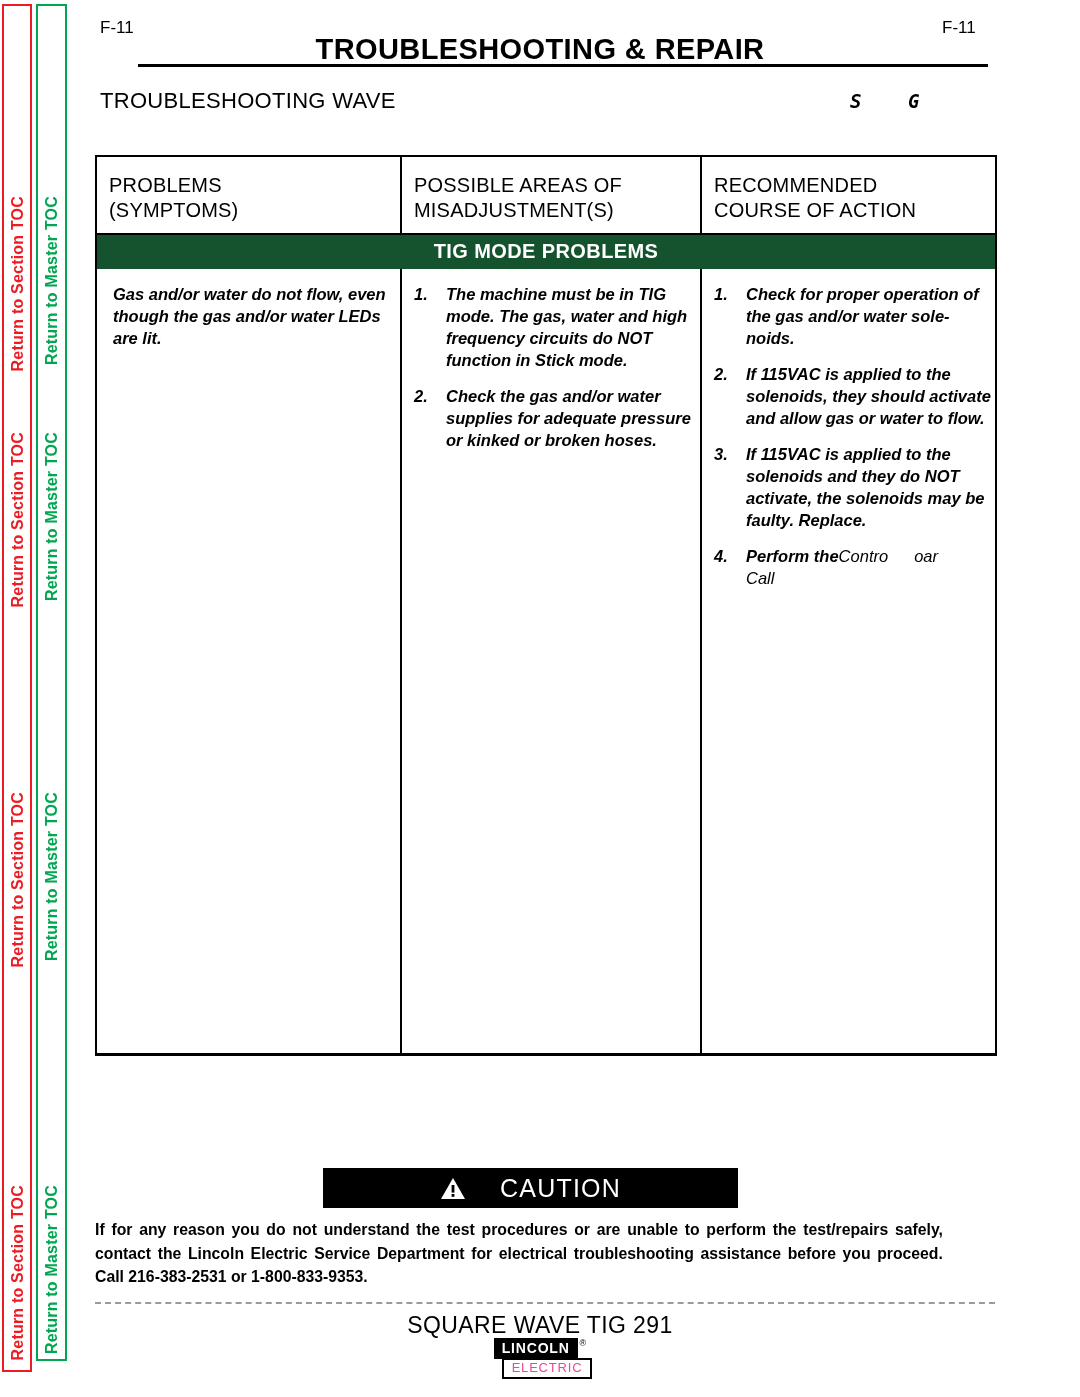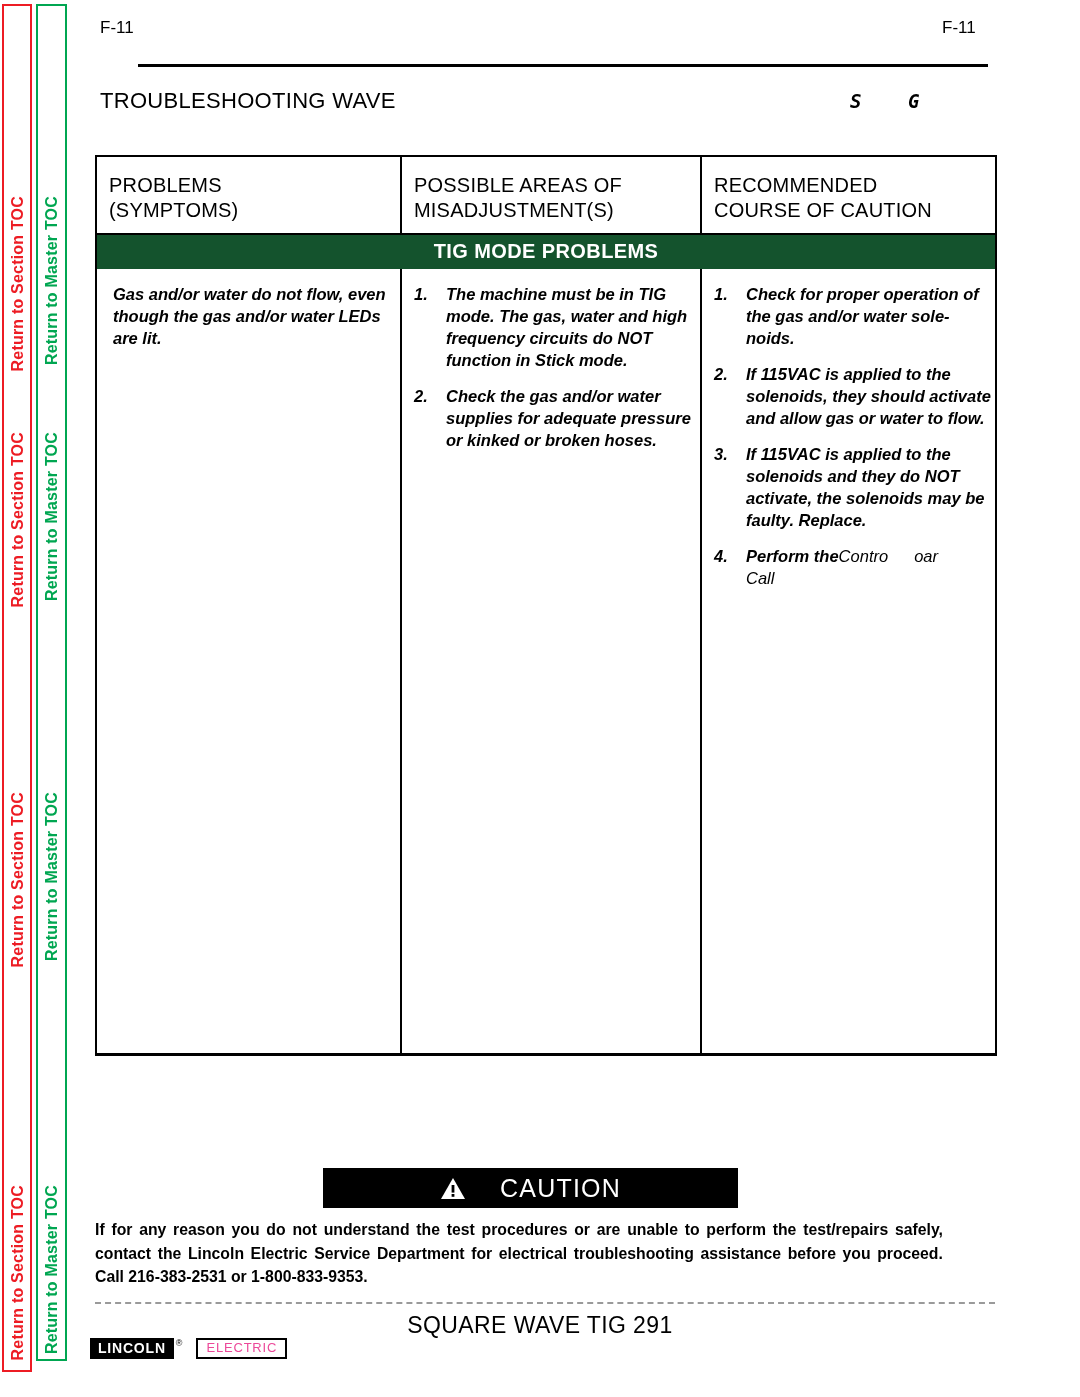"TROUBLESHOOTING & REPAIR" div.doc-title { html: none -> <div>TROUBLESHOOTING &amp; REPAIR</div> }
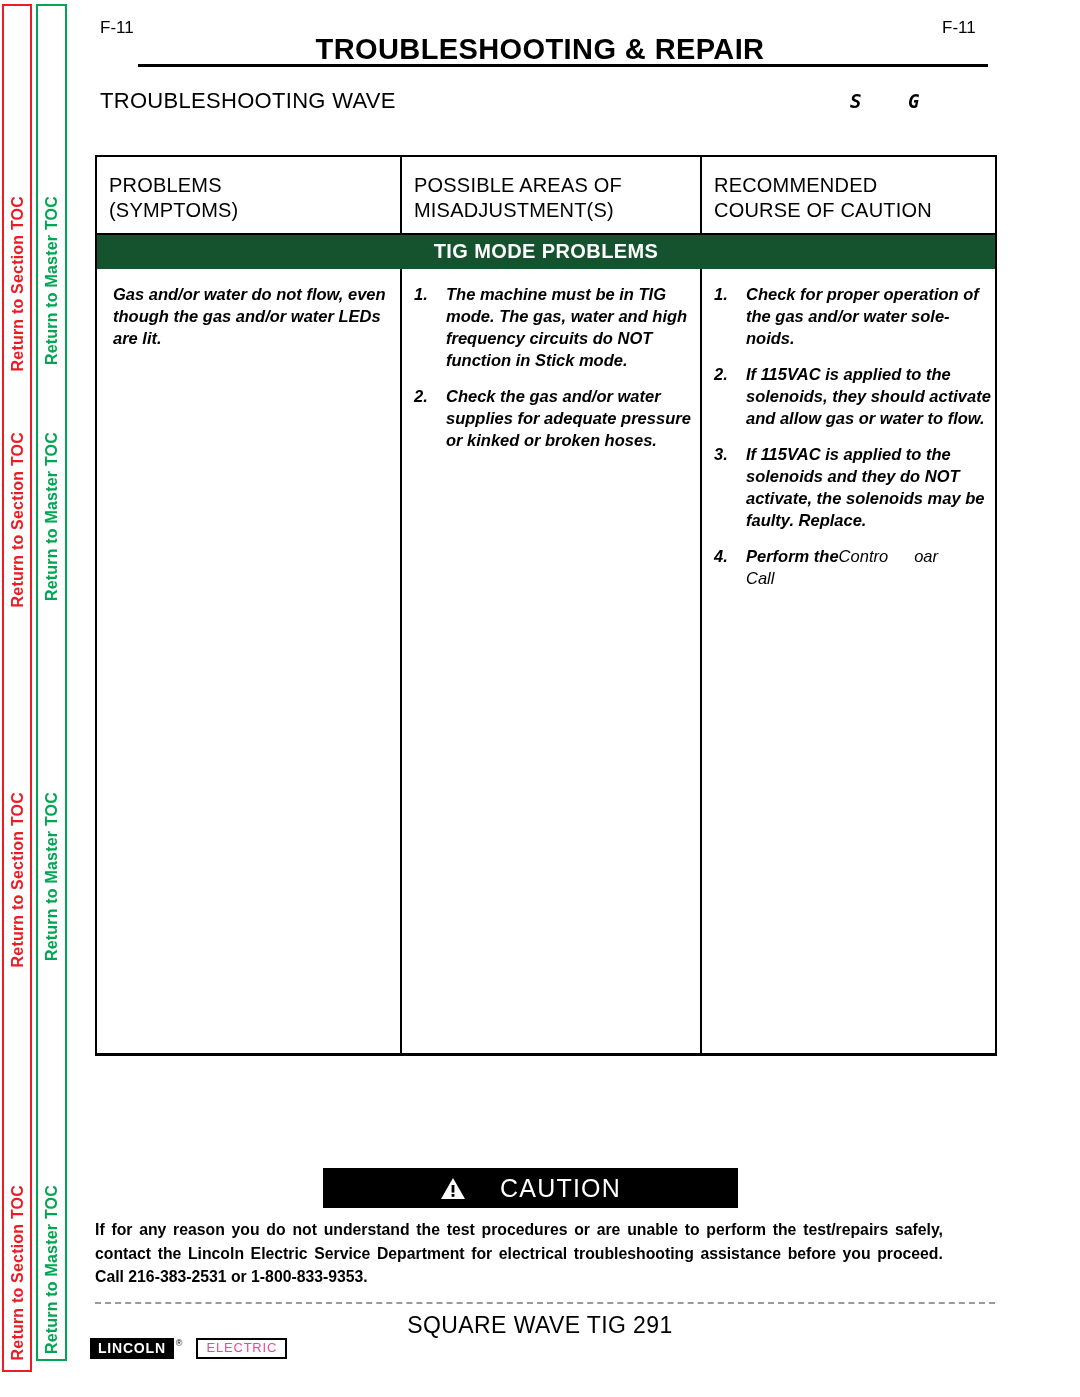"COURSE OF CAUTION" div { text: CAUTION -> ACTION }
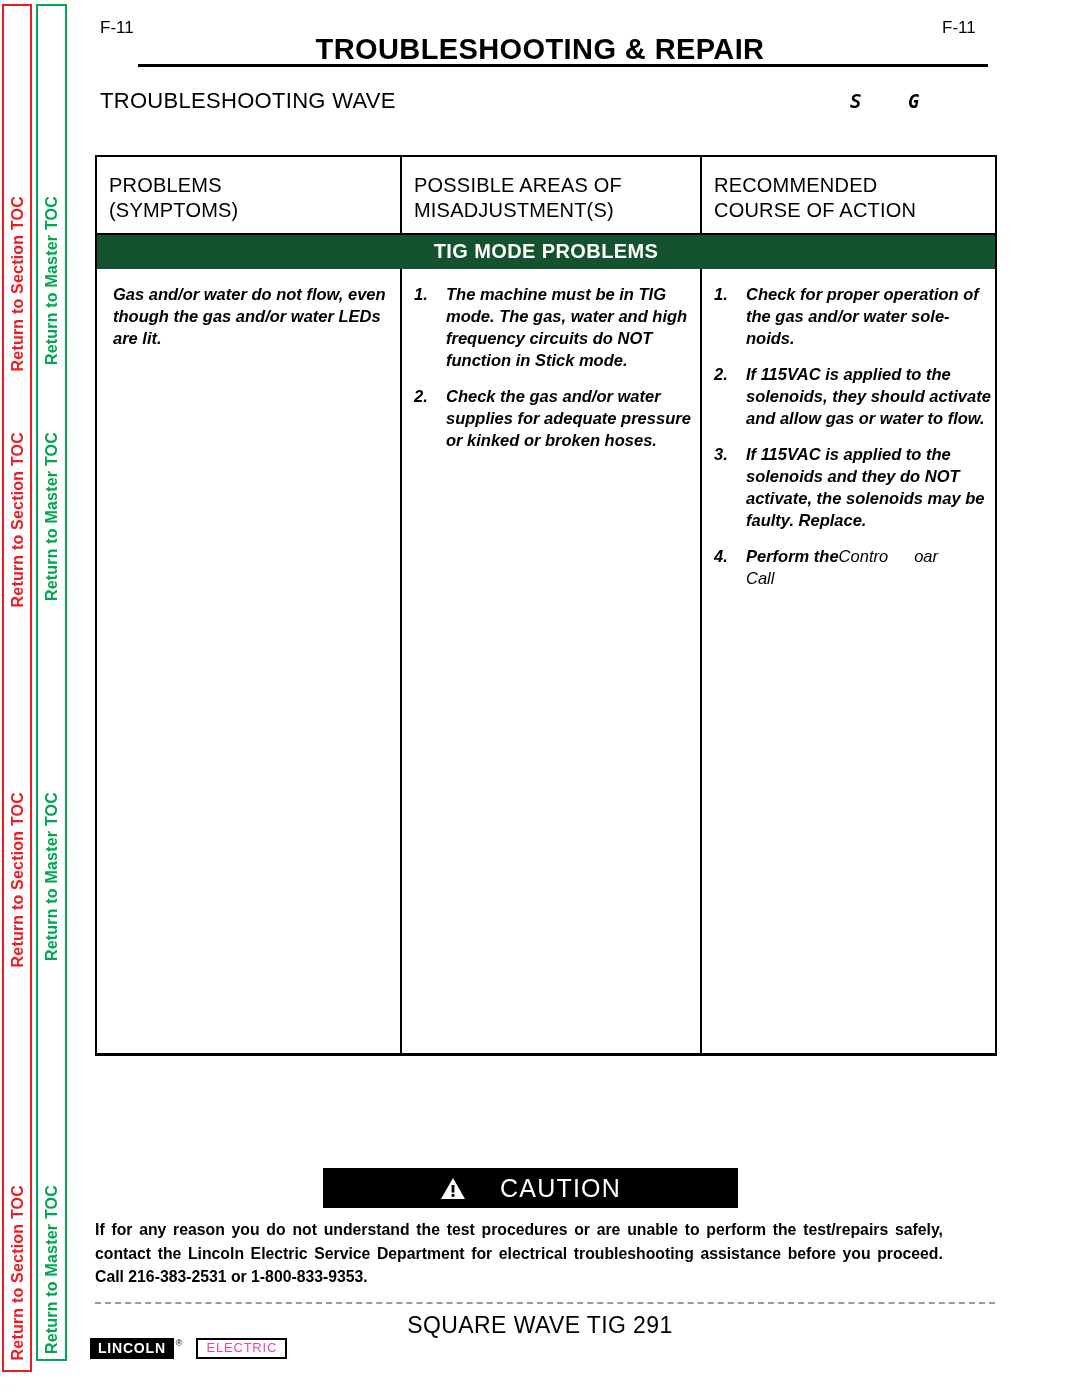"LINCOLN" #footer-logo { flex-direction: row -> column }
